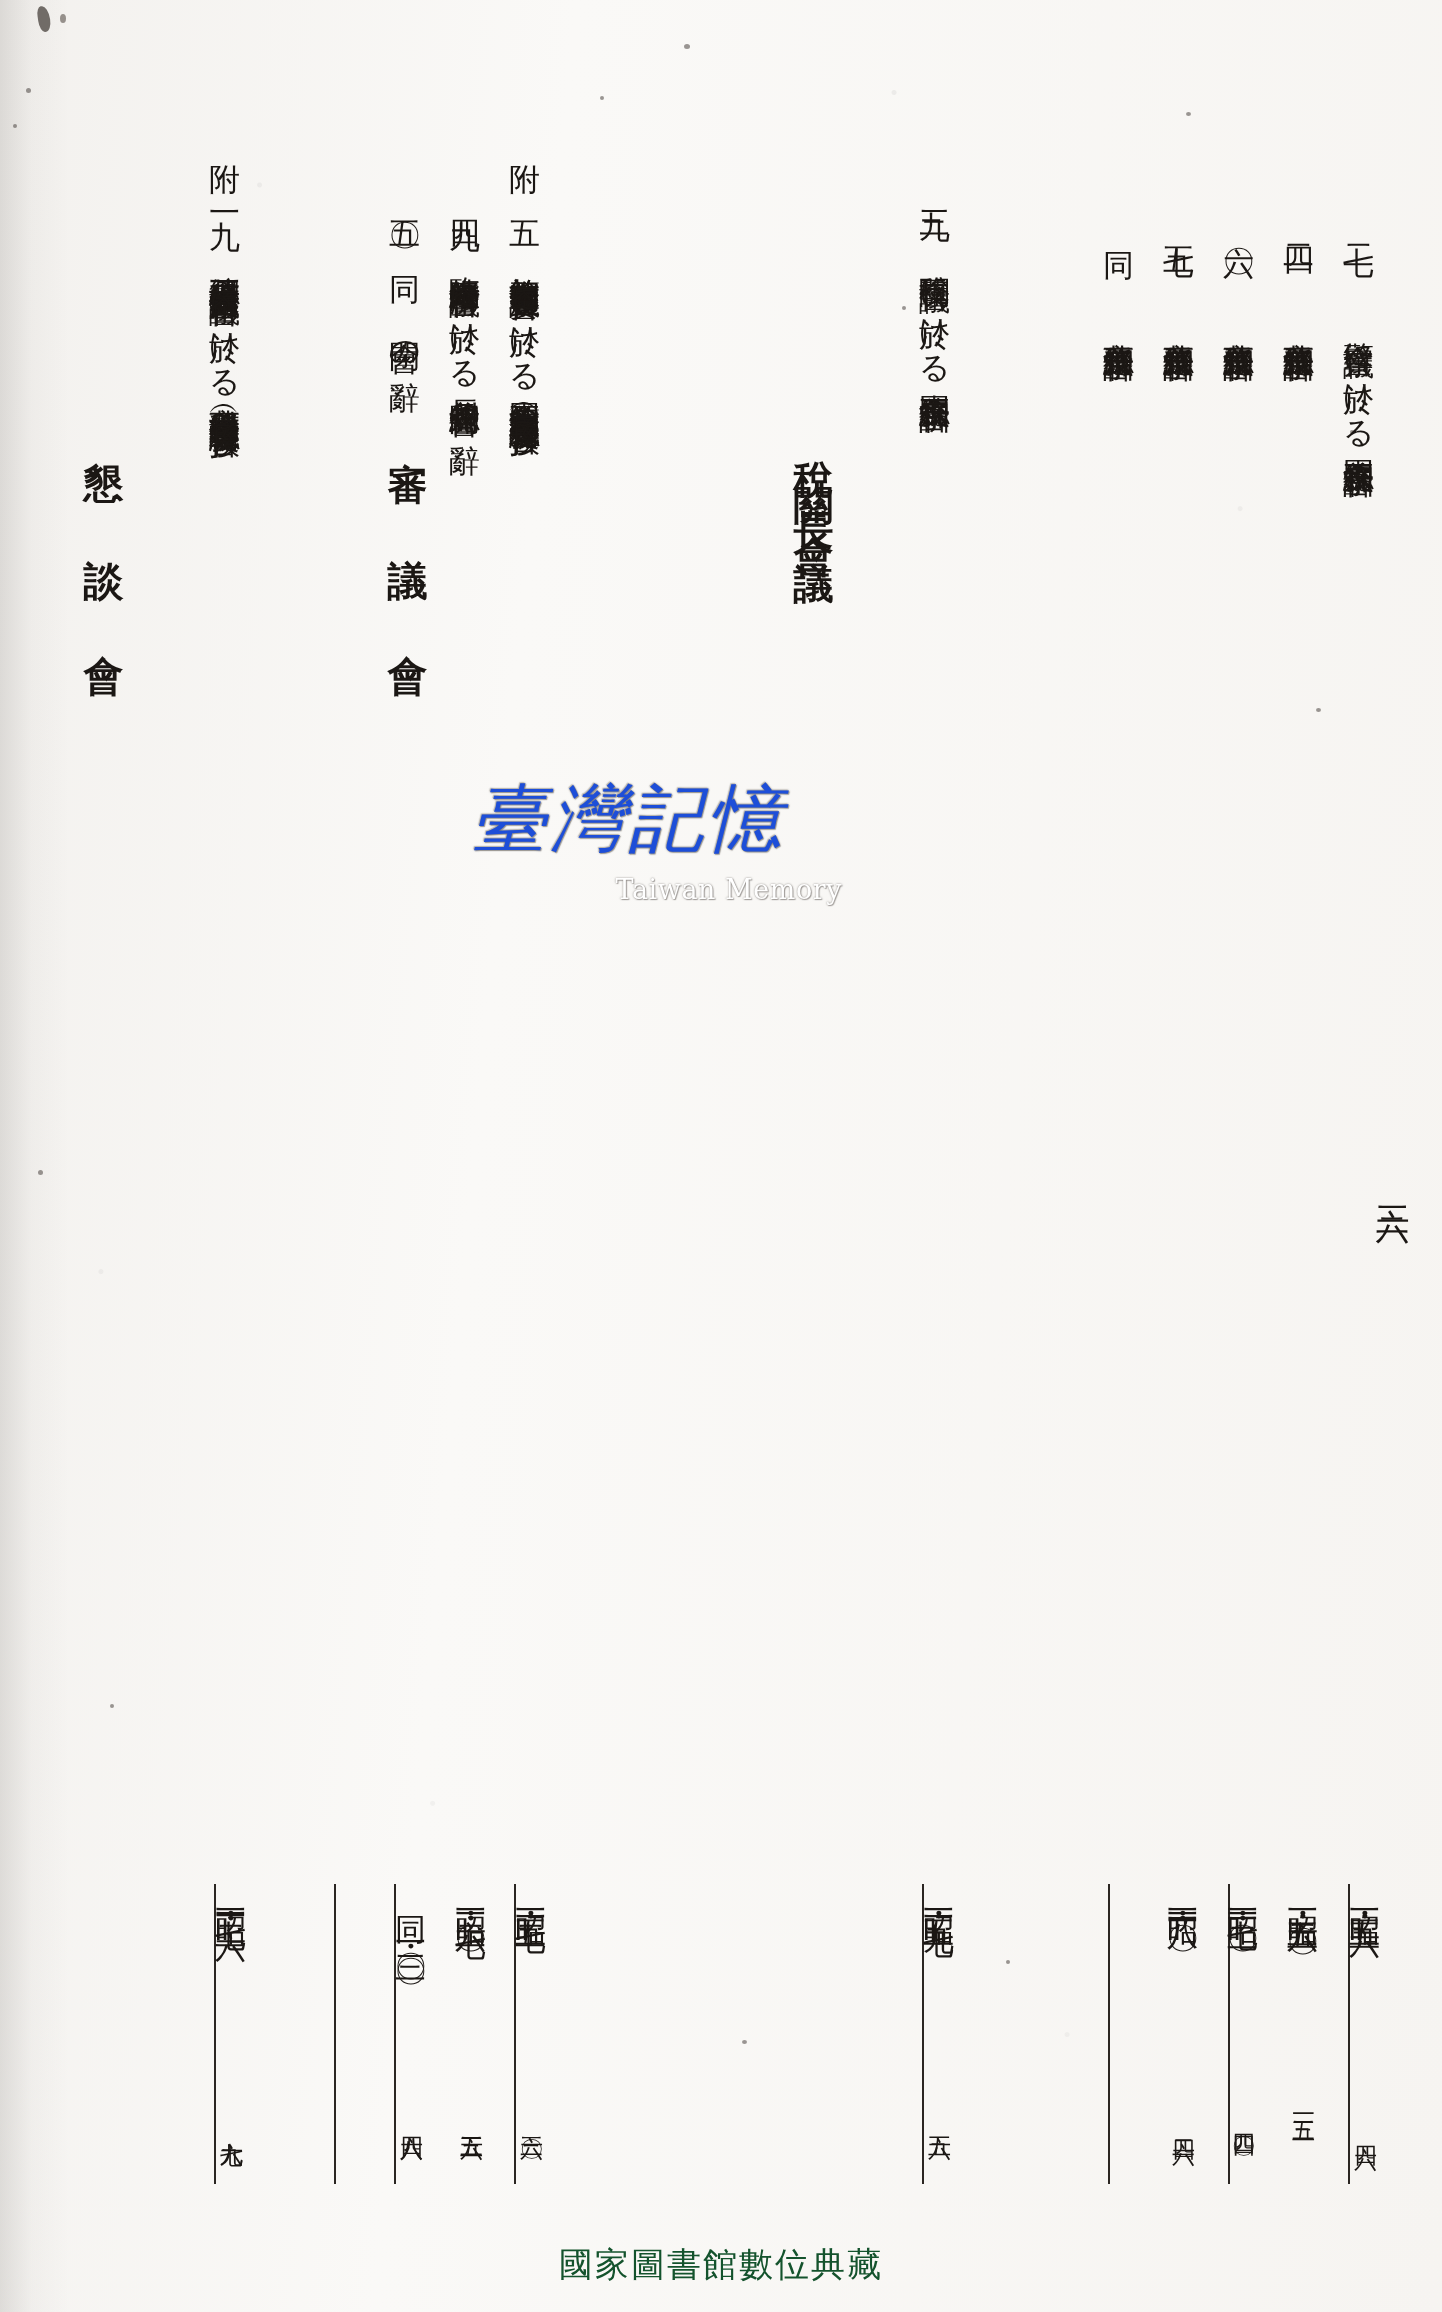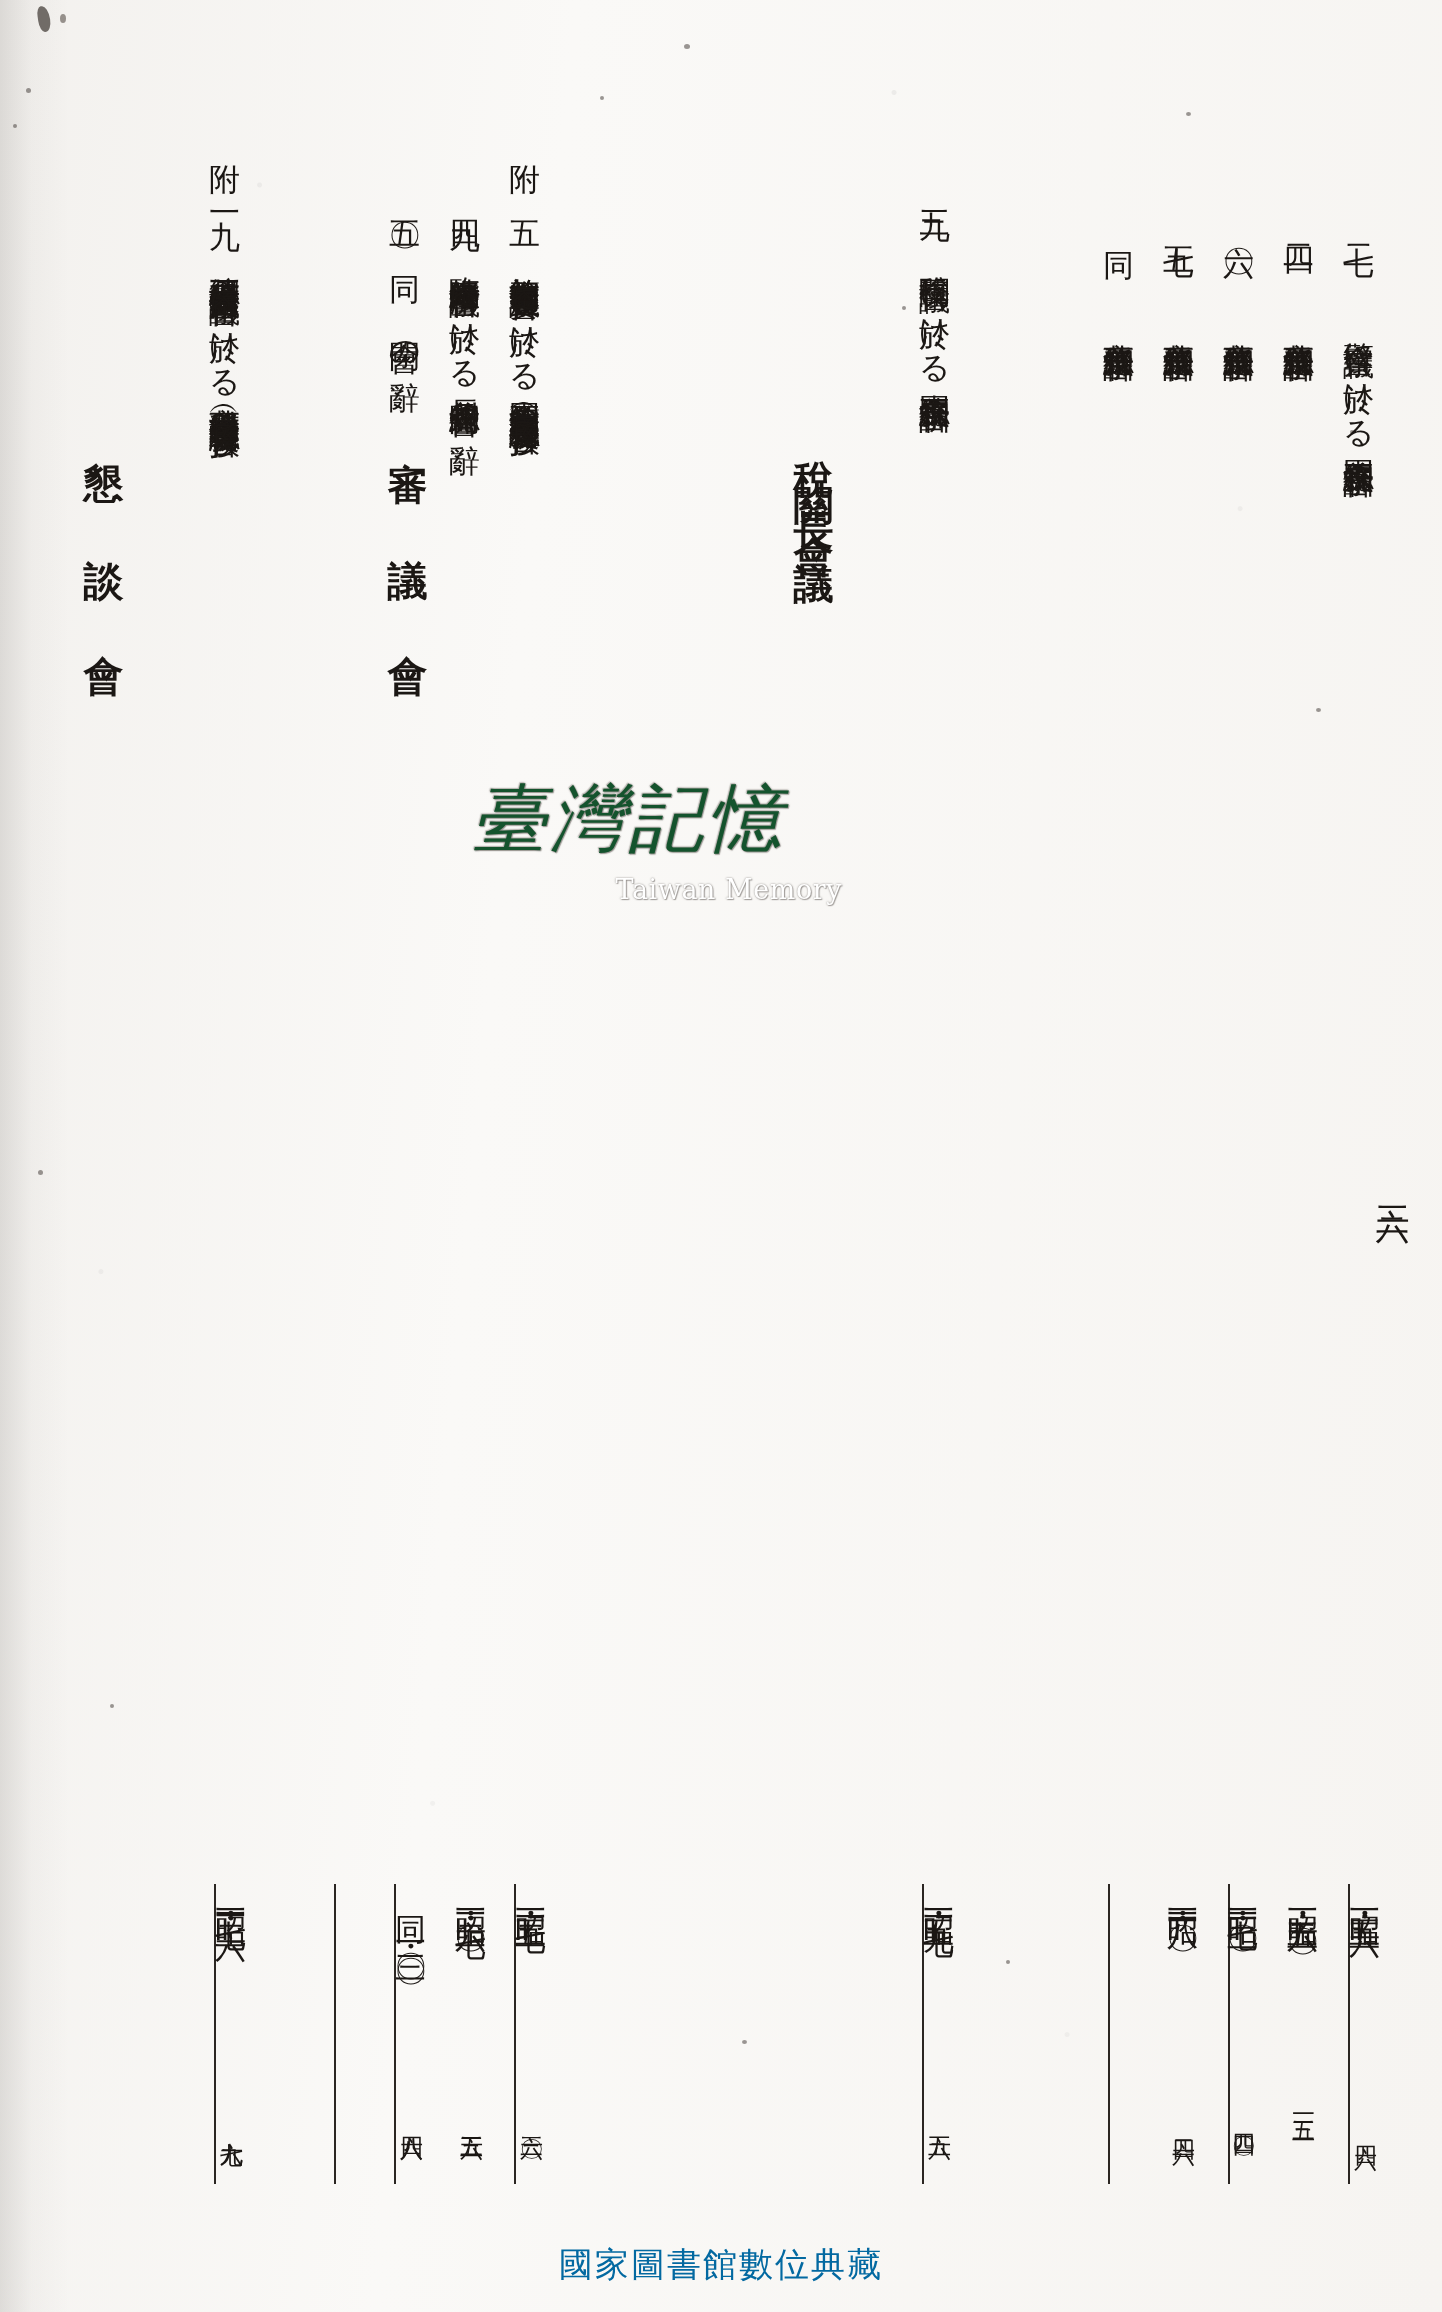"臺灣記憶" #wm-cjk { color: #14532d -> #1d4ed8 }
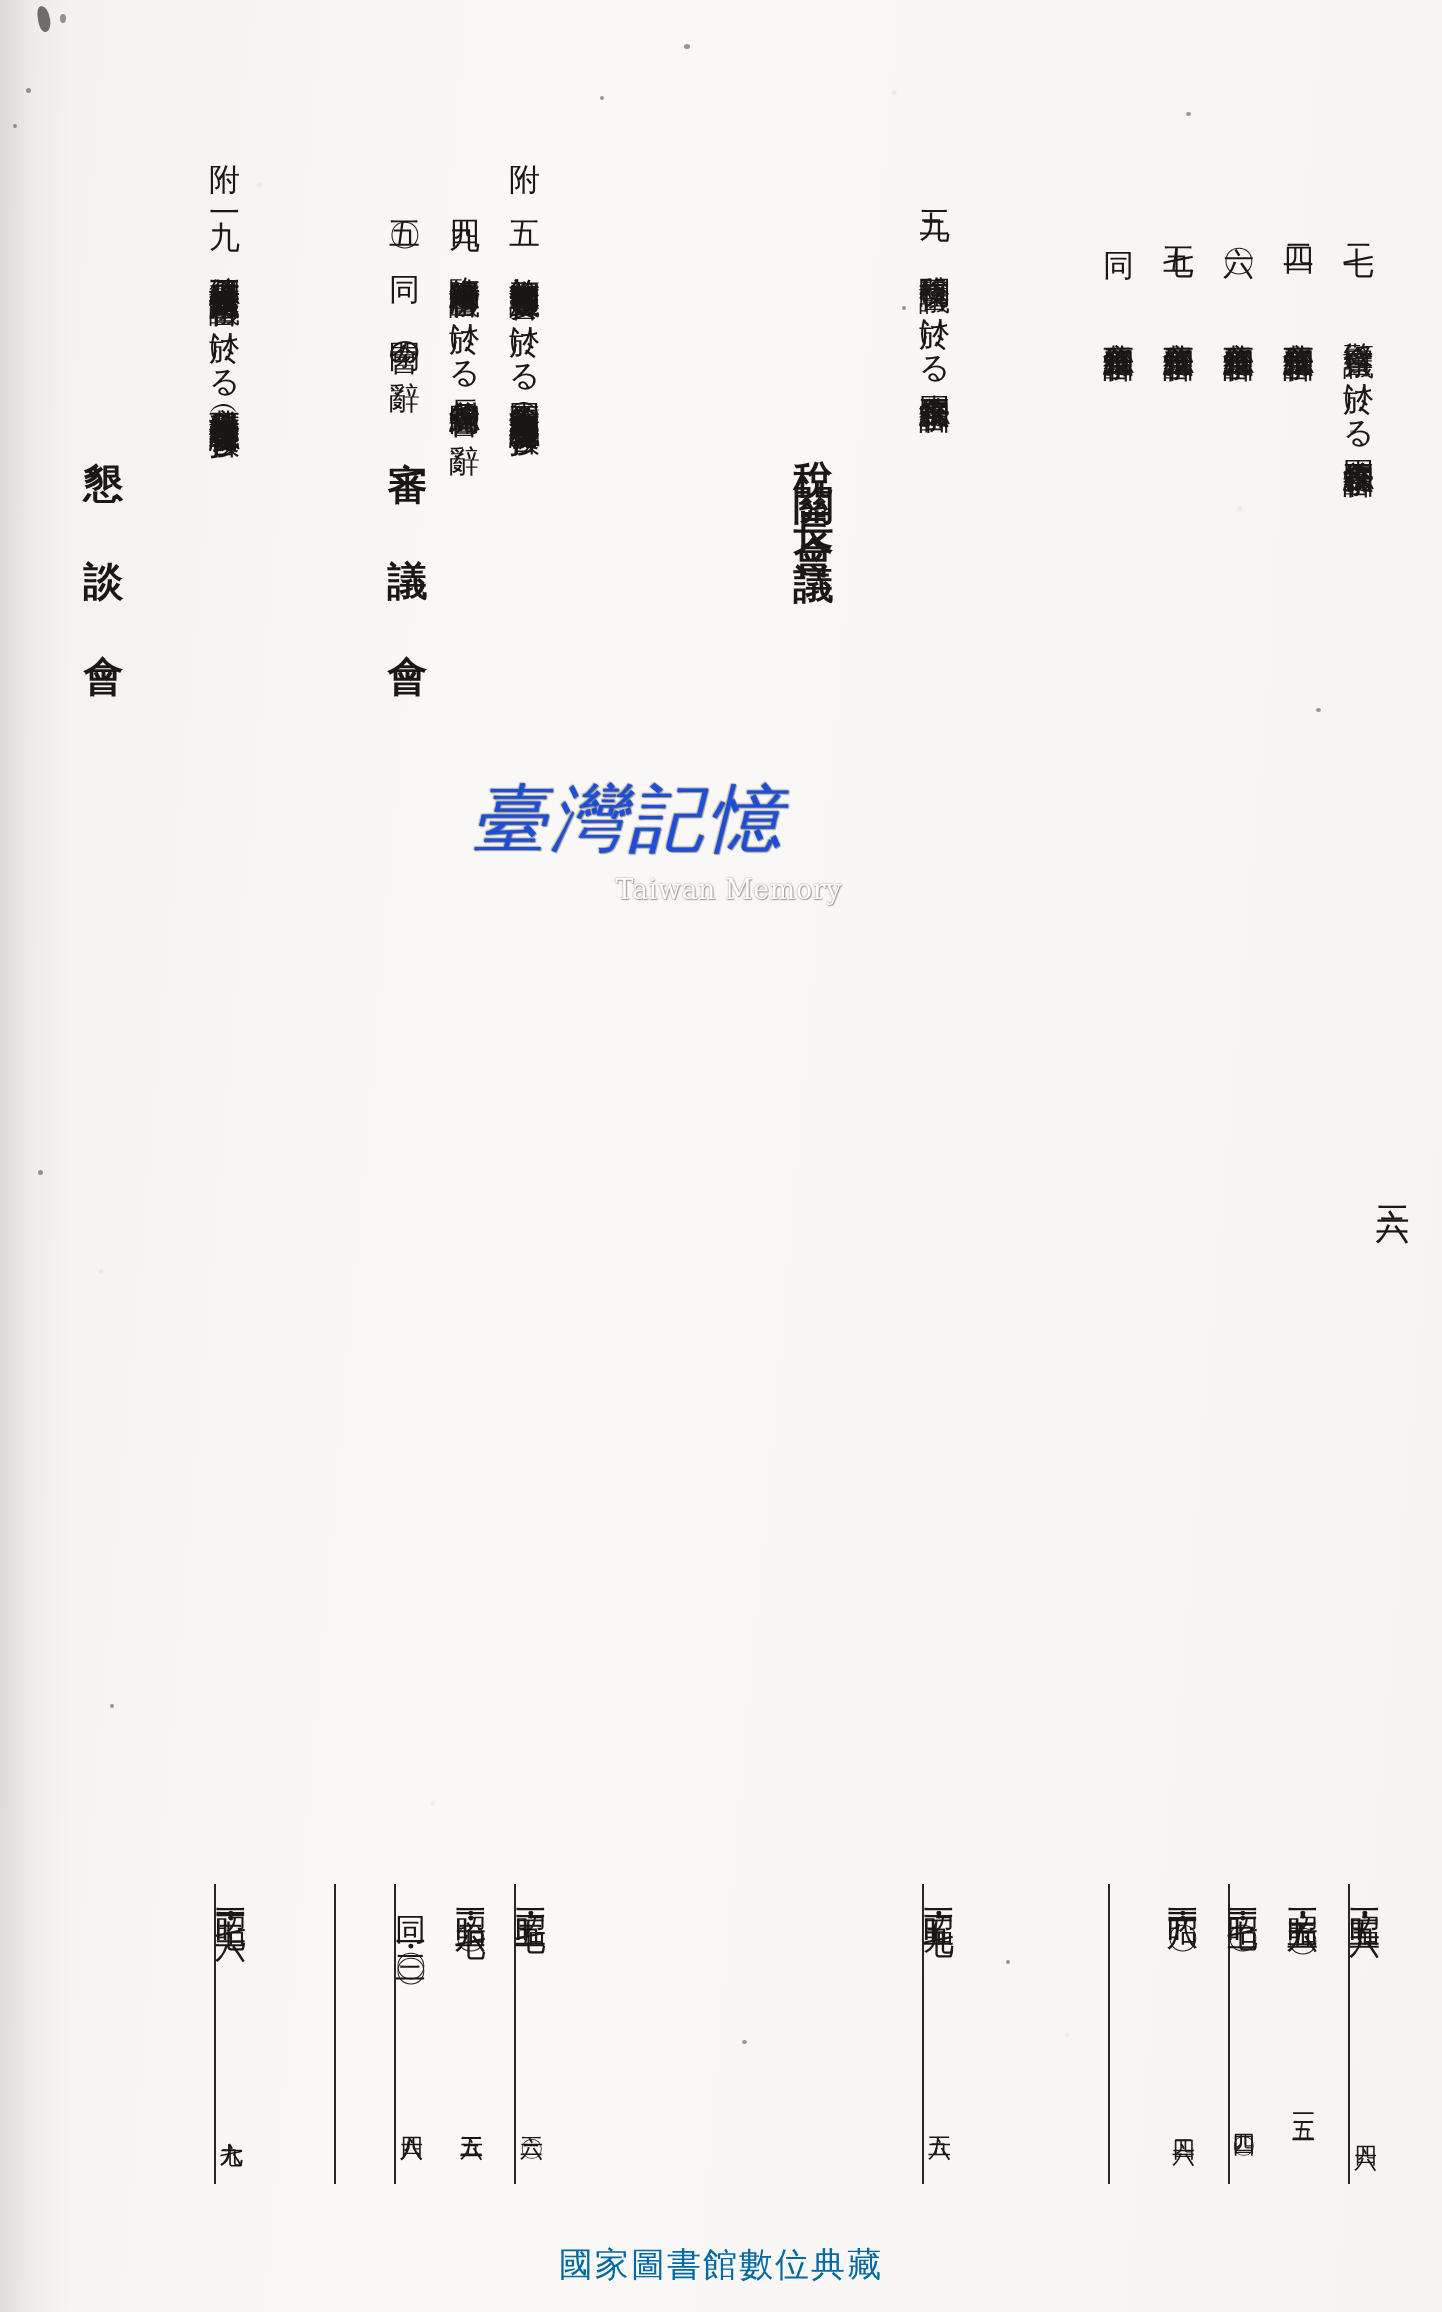"國家圖書館數位典藏" #footer-stamp { color: #0369a1 -> #14532d }
